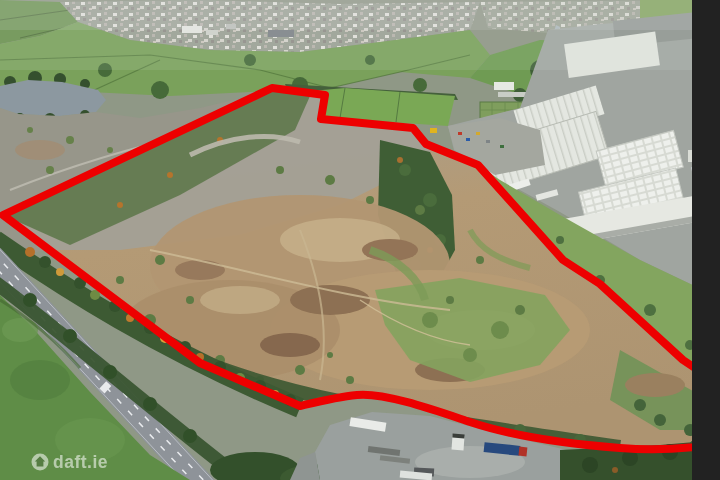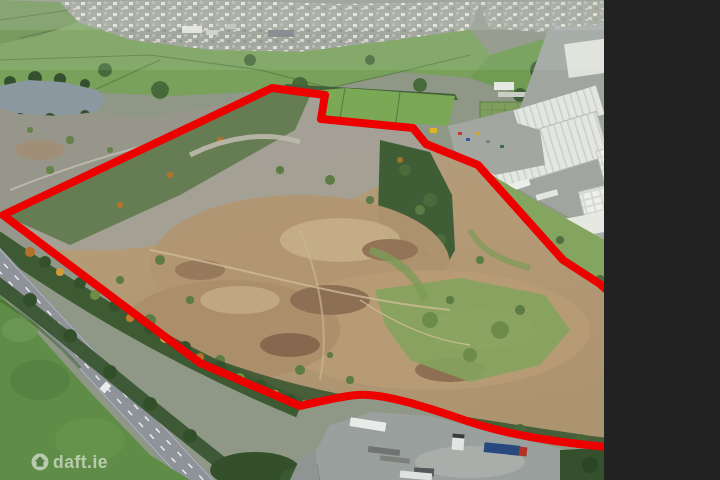"daft.ie" .photo-frame { width: 604px -> 692px }
